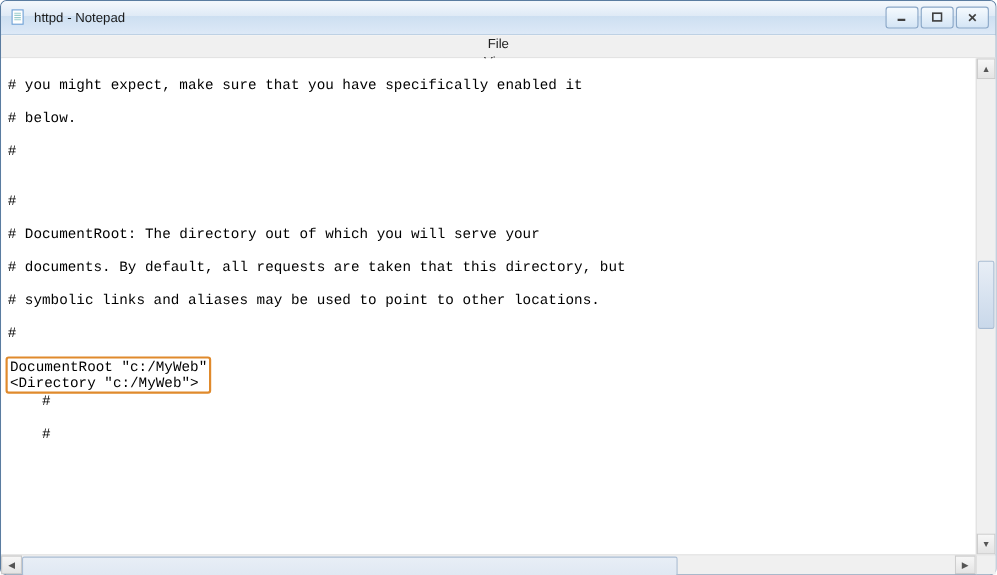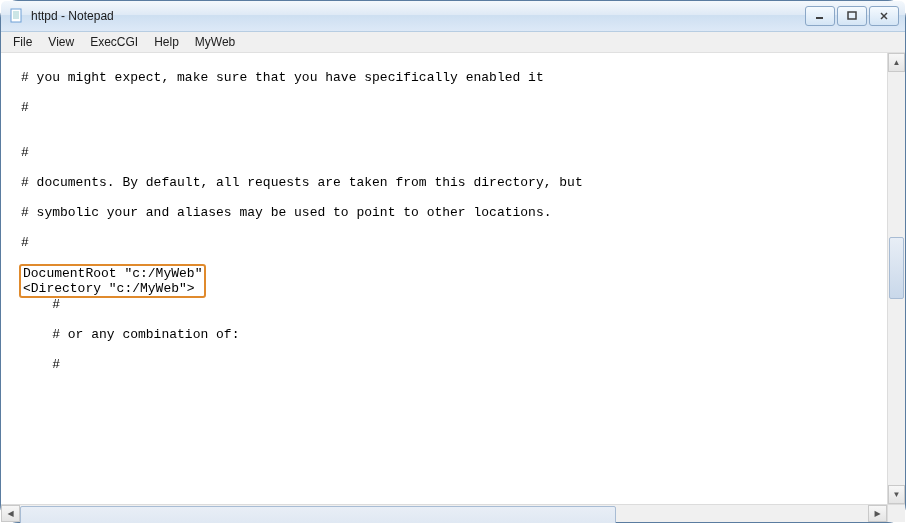"httpd - Notepad" .window { border-radius: 18px -> 6px }
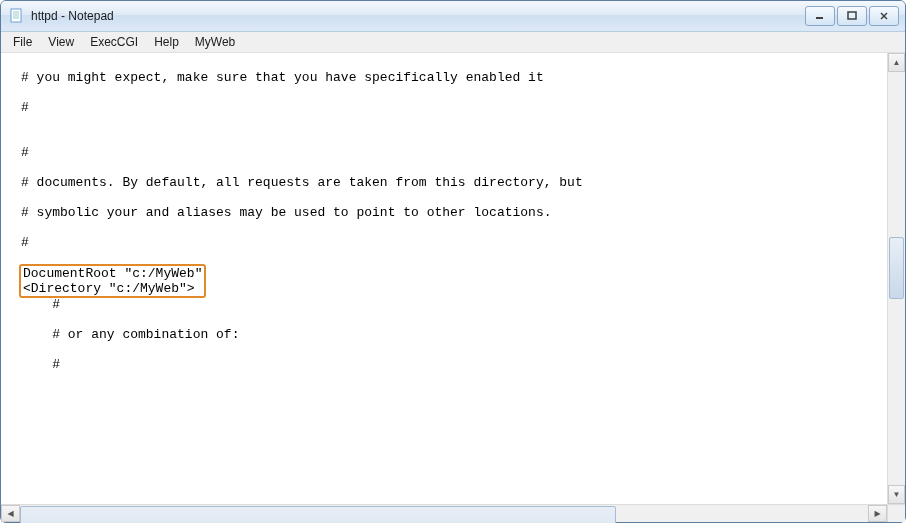"File" .menubar { flex-direction: none -> column }
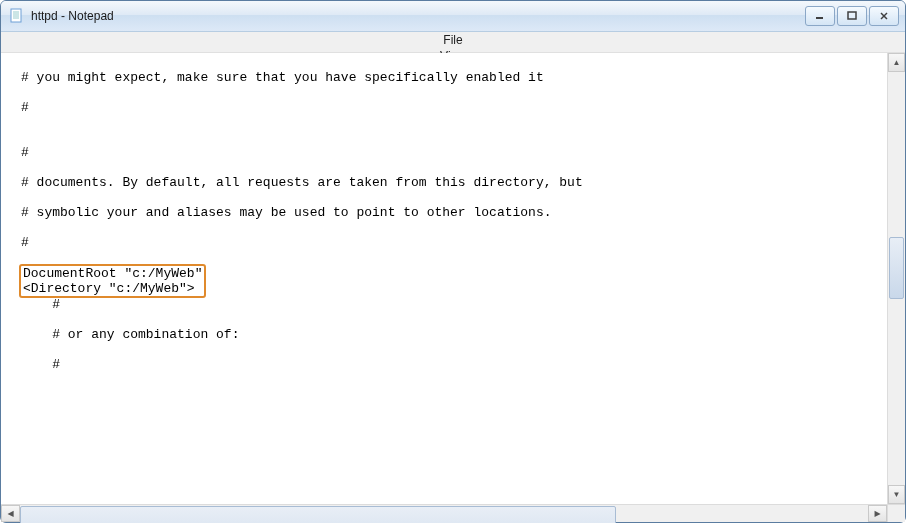"# you might expect, make" .text-editor { padding: 2px 20px -> 2px 6px }
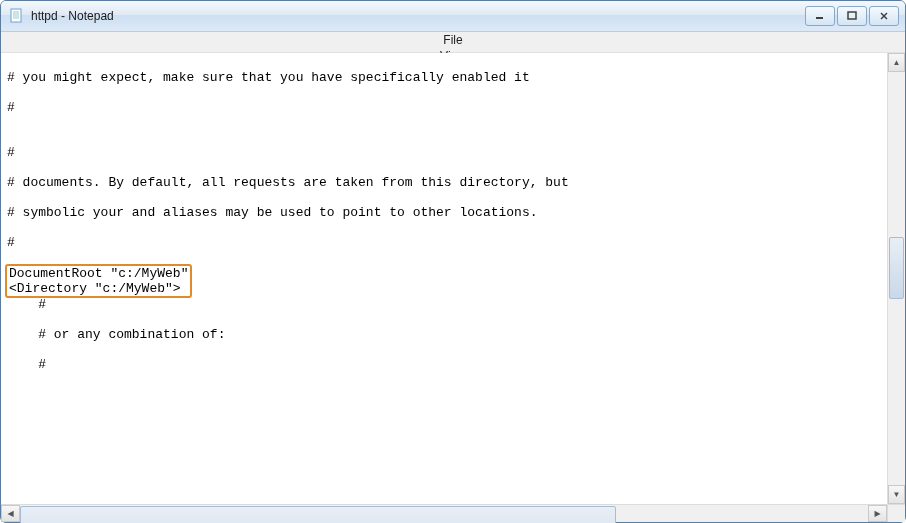"# below." div.line { html: none -> <div># below.</div> }
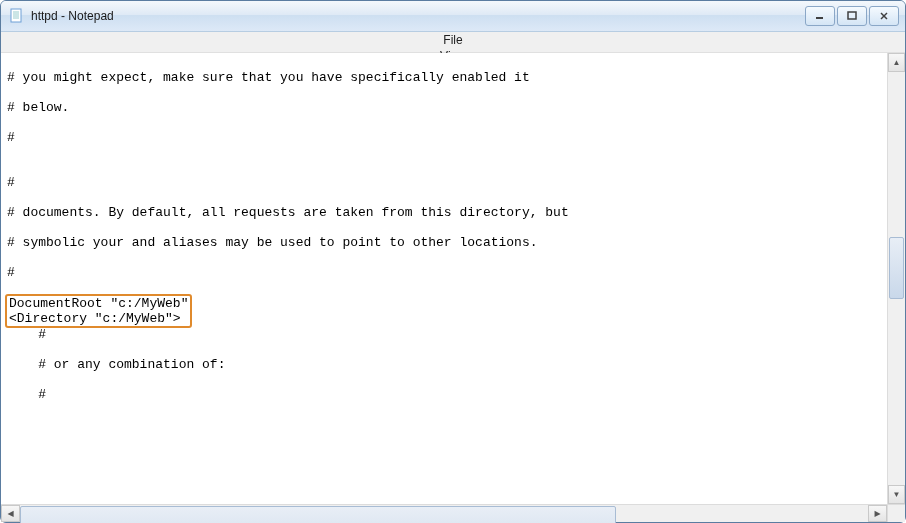"# DocumentRoot: The directory out" div.line { html: none -> <div># DocumentRoot: The directory out of which you will serve your</div> }
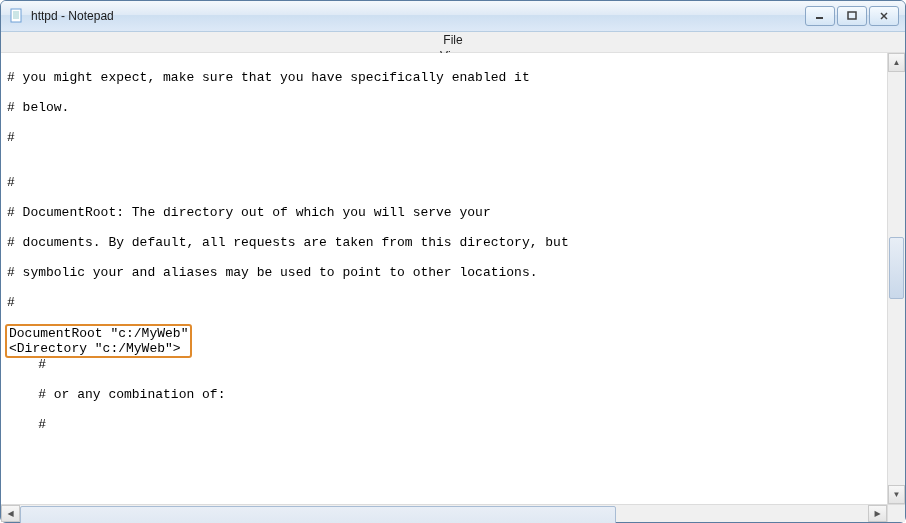"# documents. By default, all" div.line { text: from -> that }
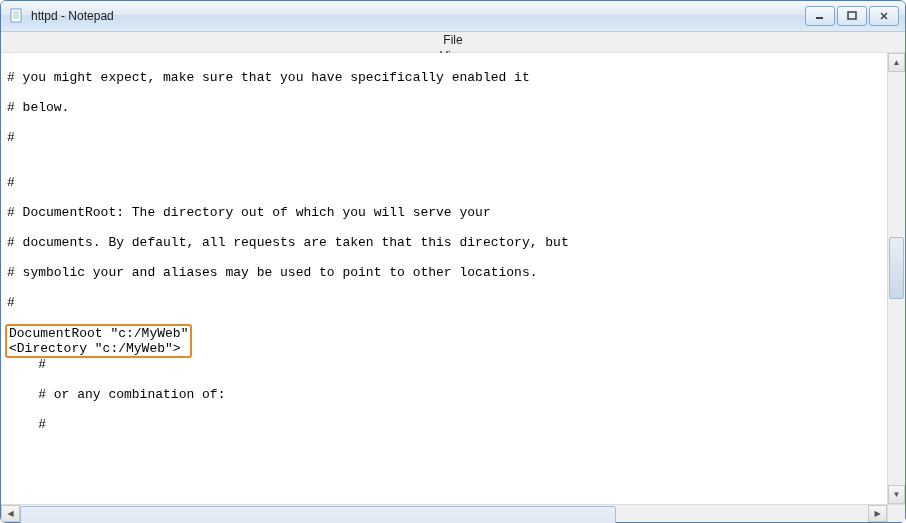"# symbolic your and aliases" div.line { text: your -> links }
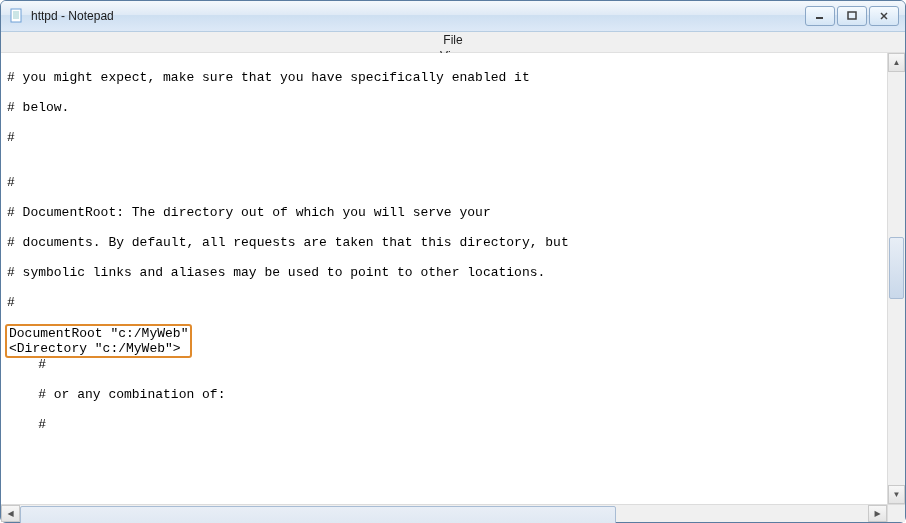"# or any combination of:" div.line { html: <div># or any combination of:</div> -> none }
